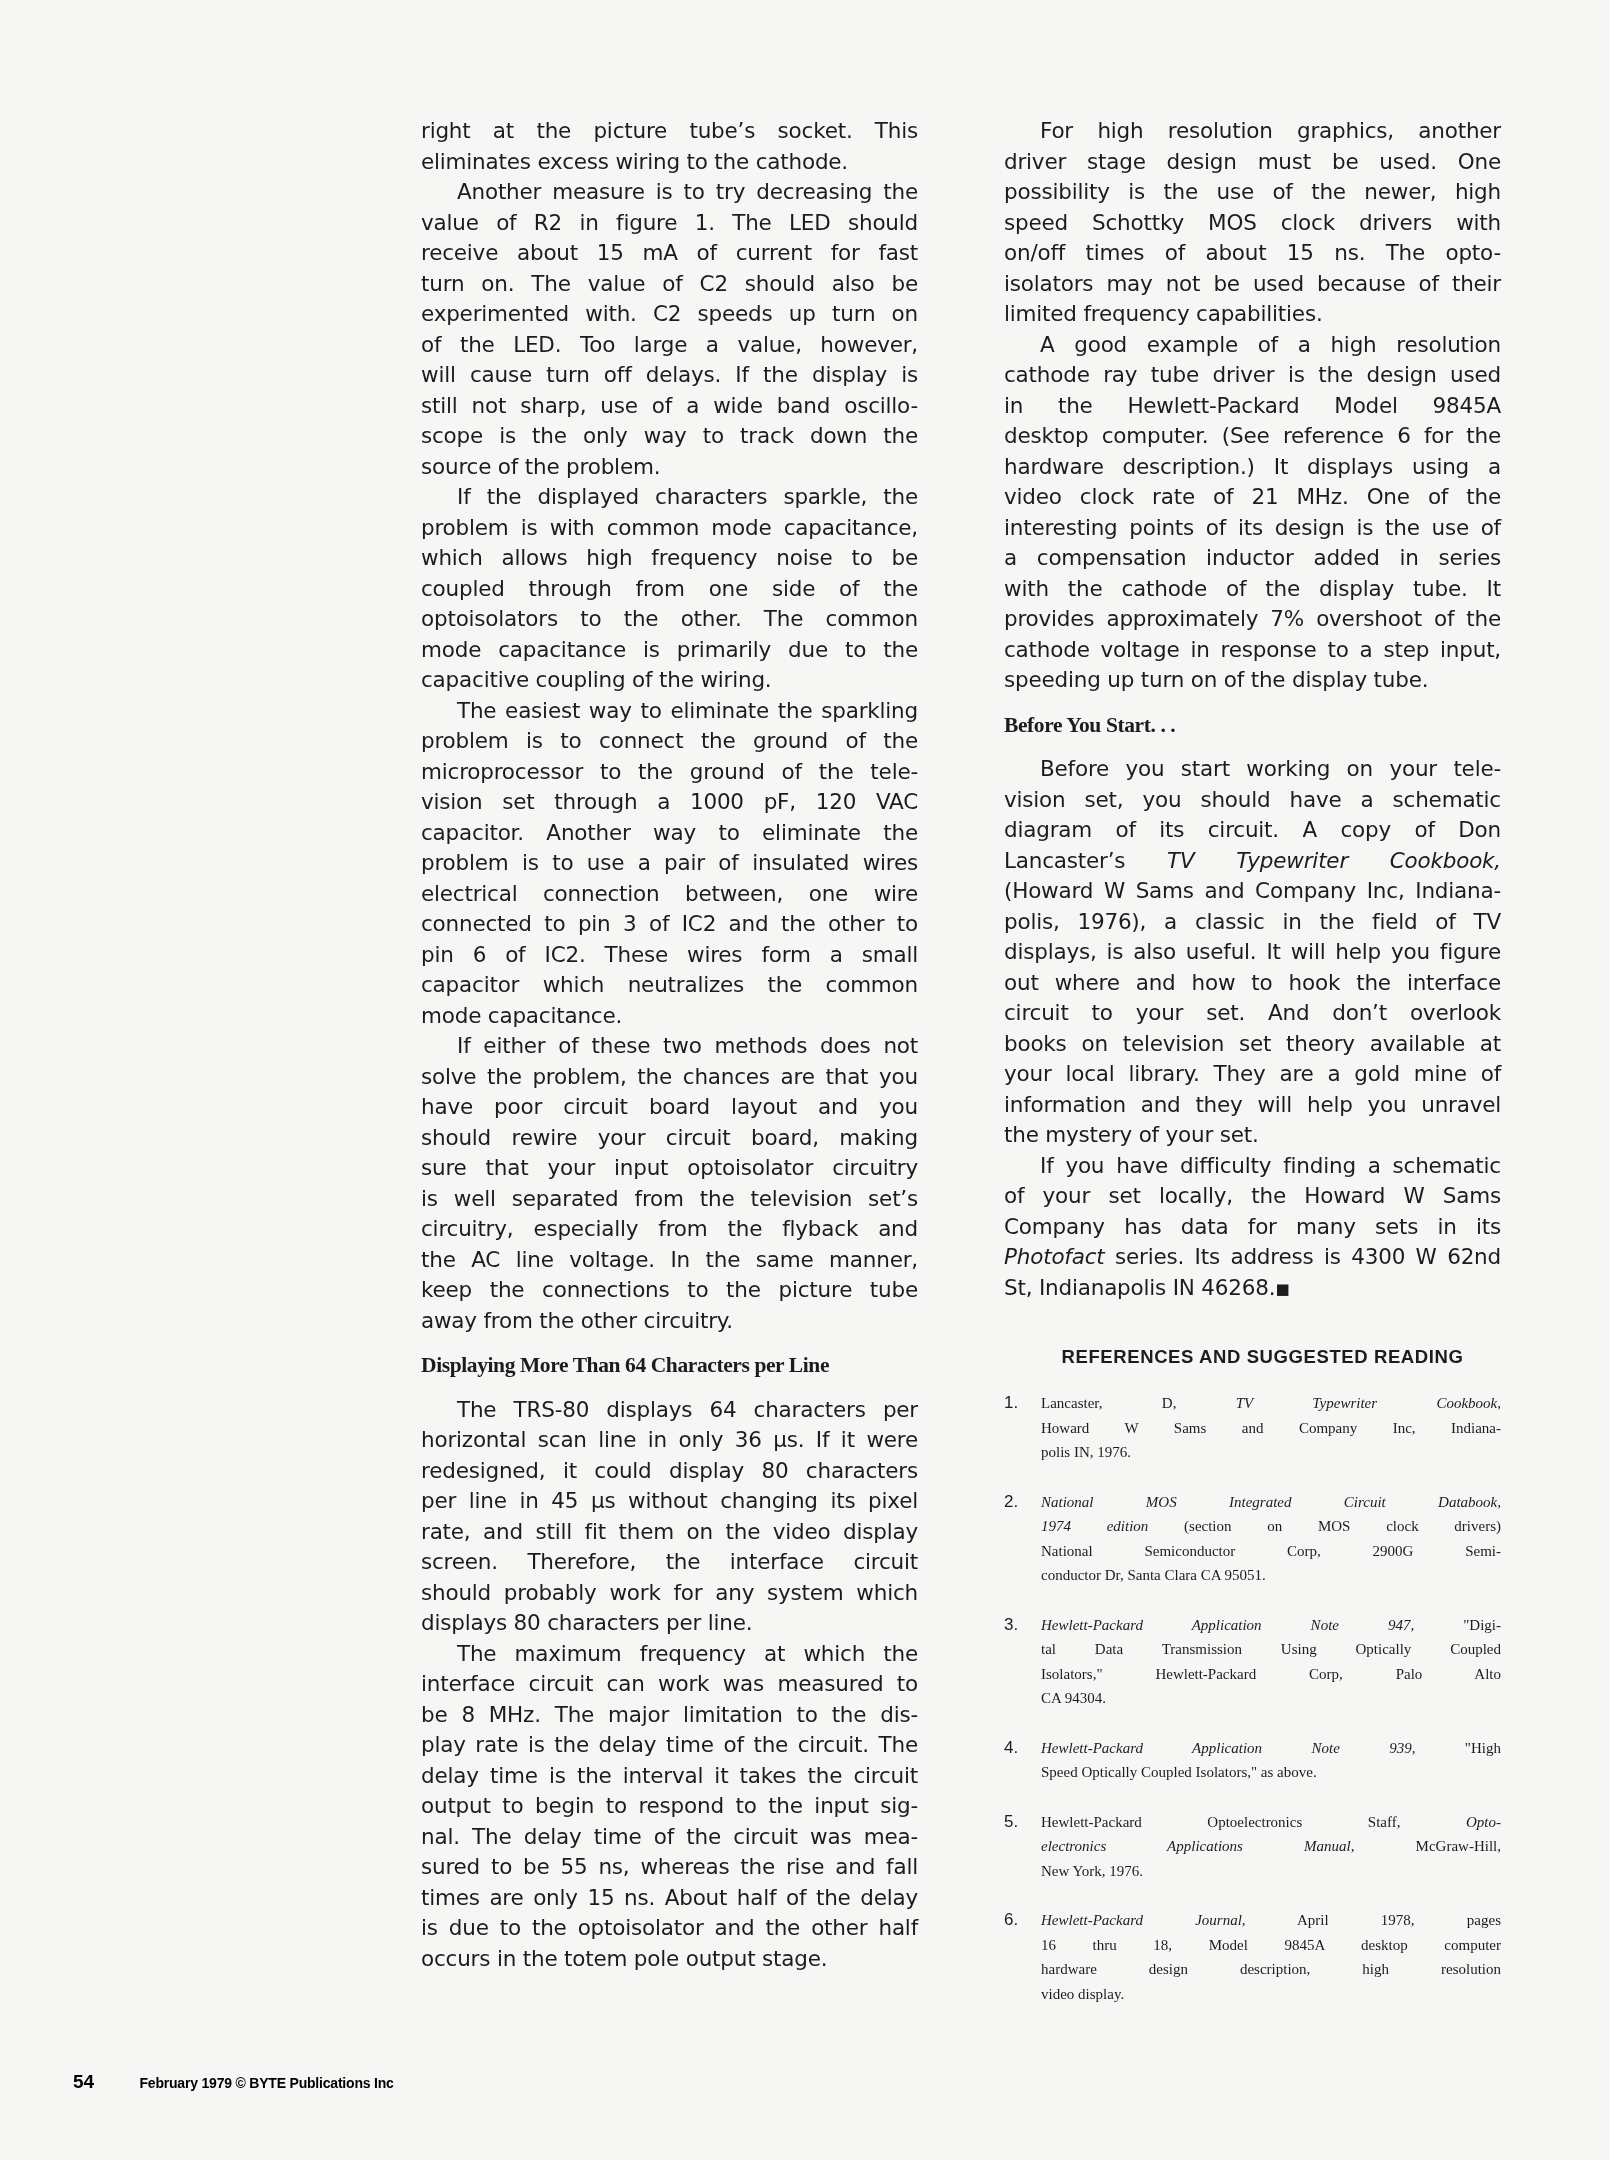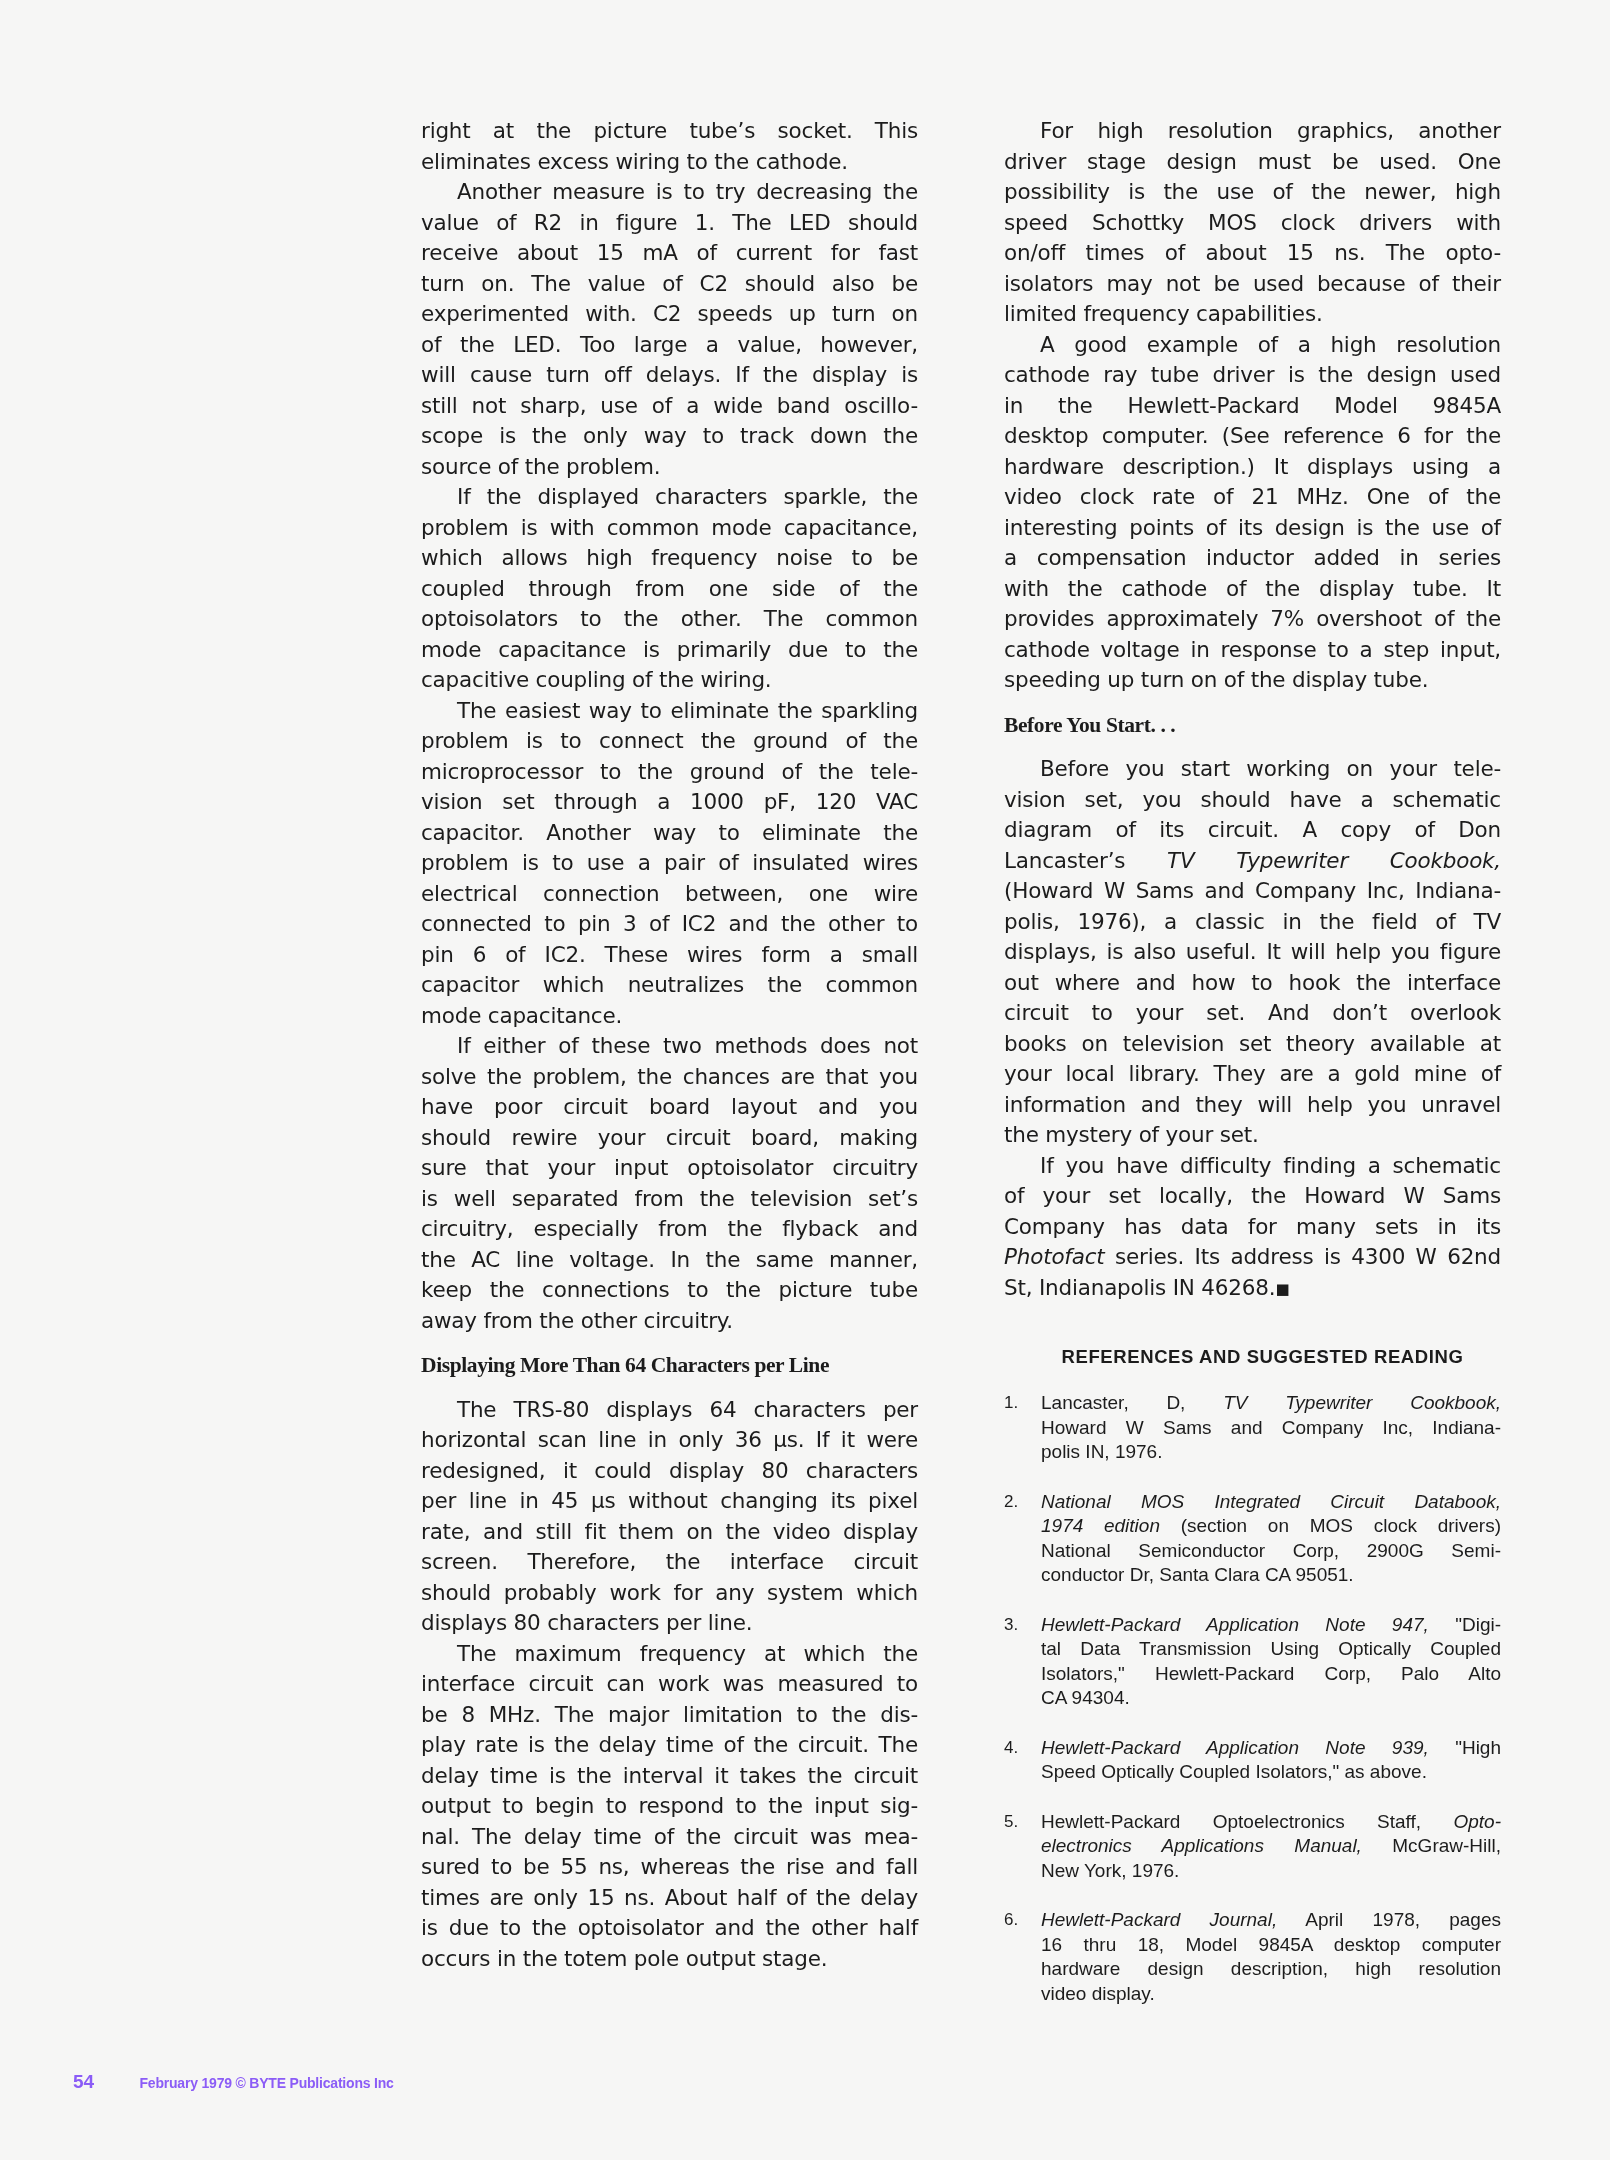"Lancaster, D, TV Typewriter Cookbook," .ref-line { font-family: Liberation Sans, sans-serif -> Liberation Serif, serif; font-size: 19px -> 15px }
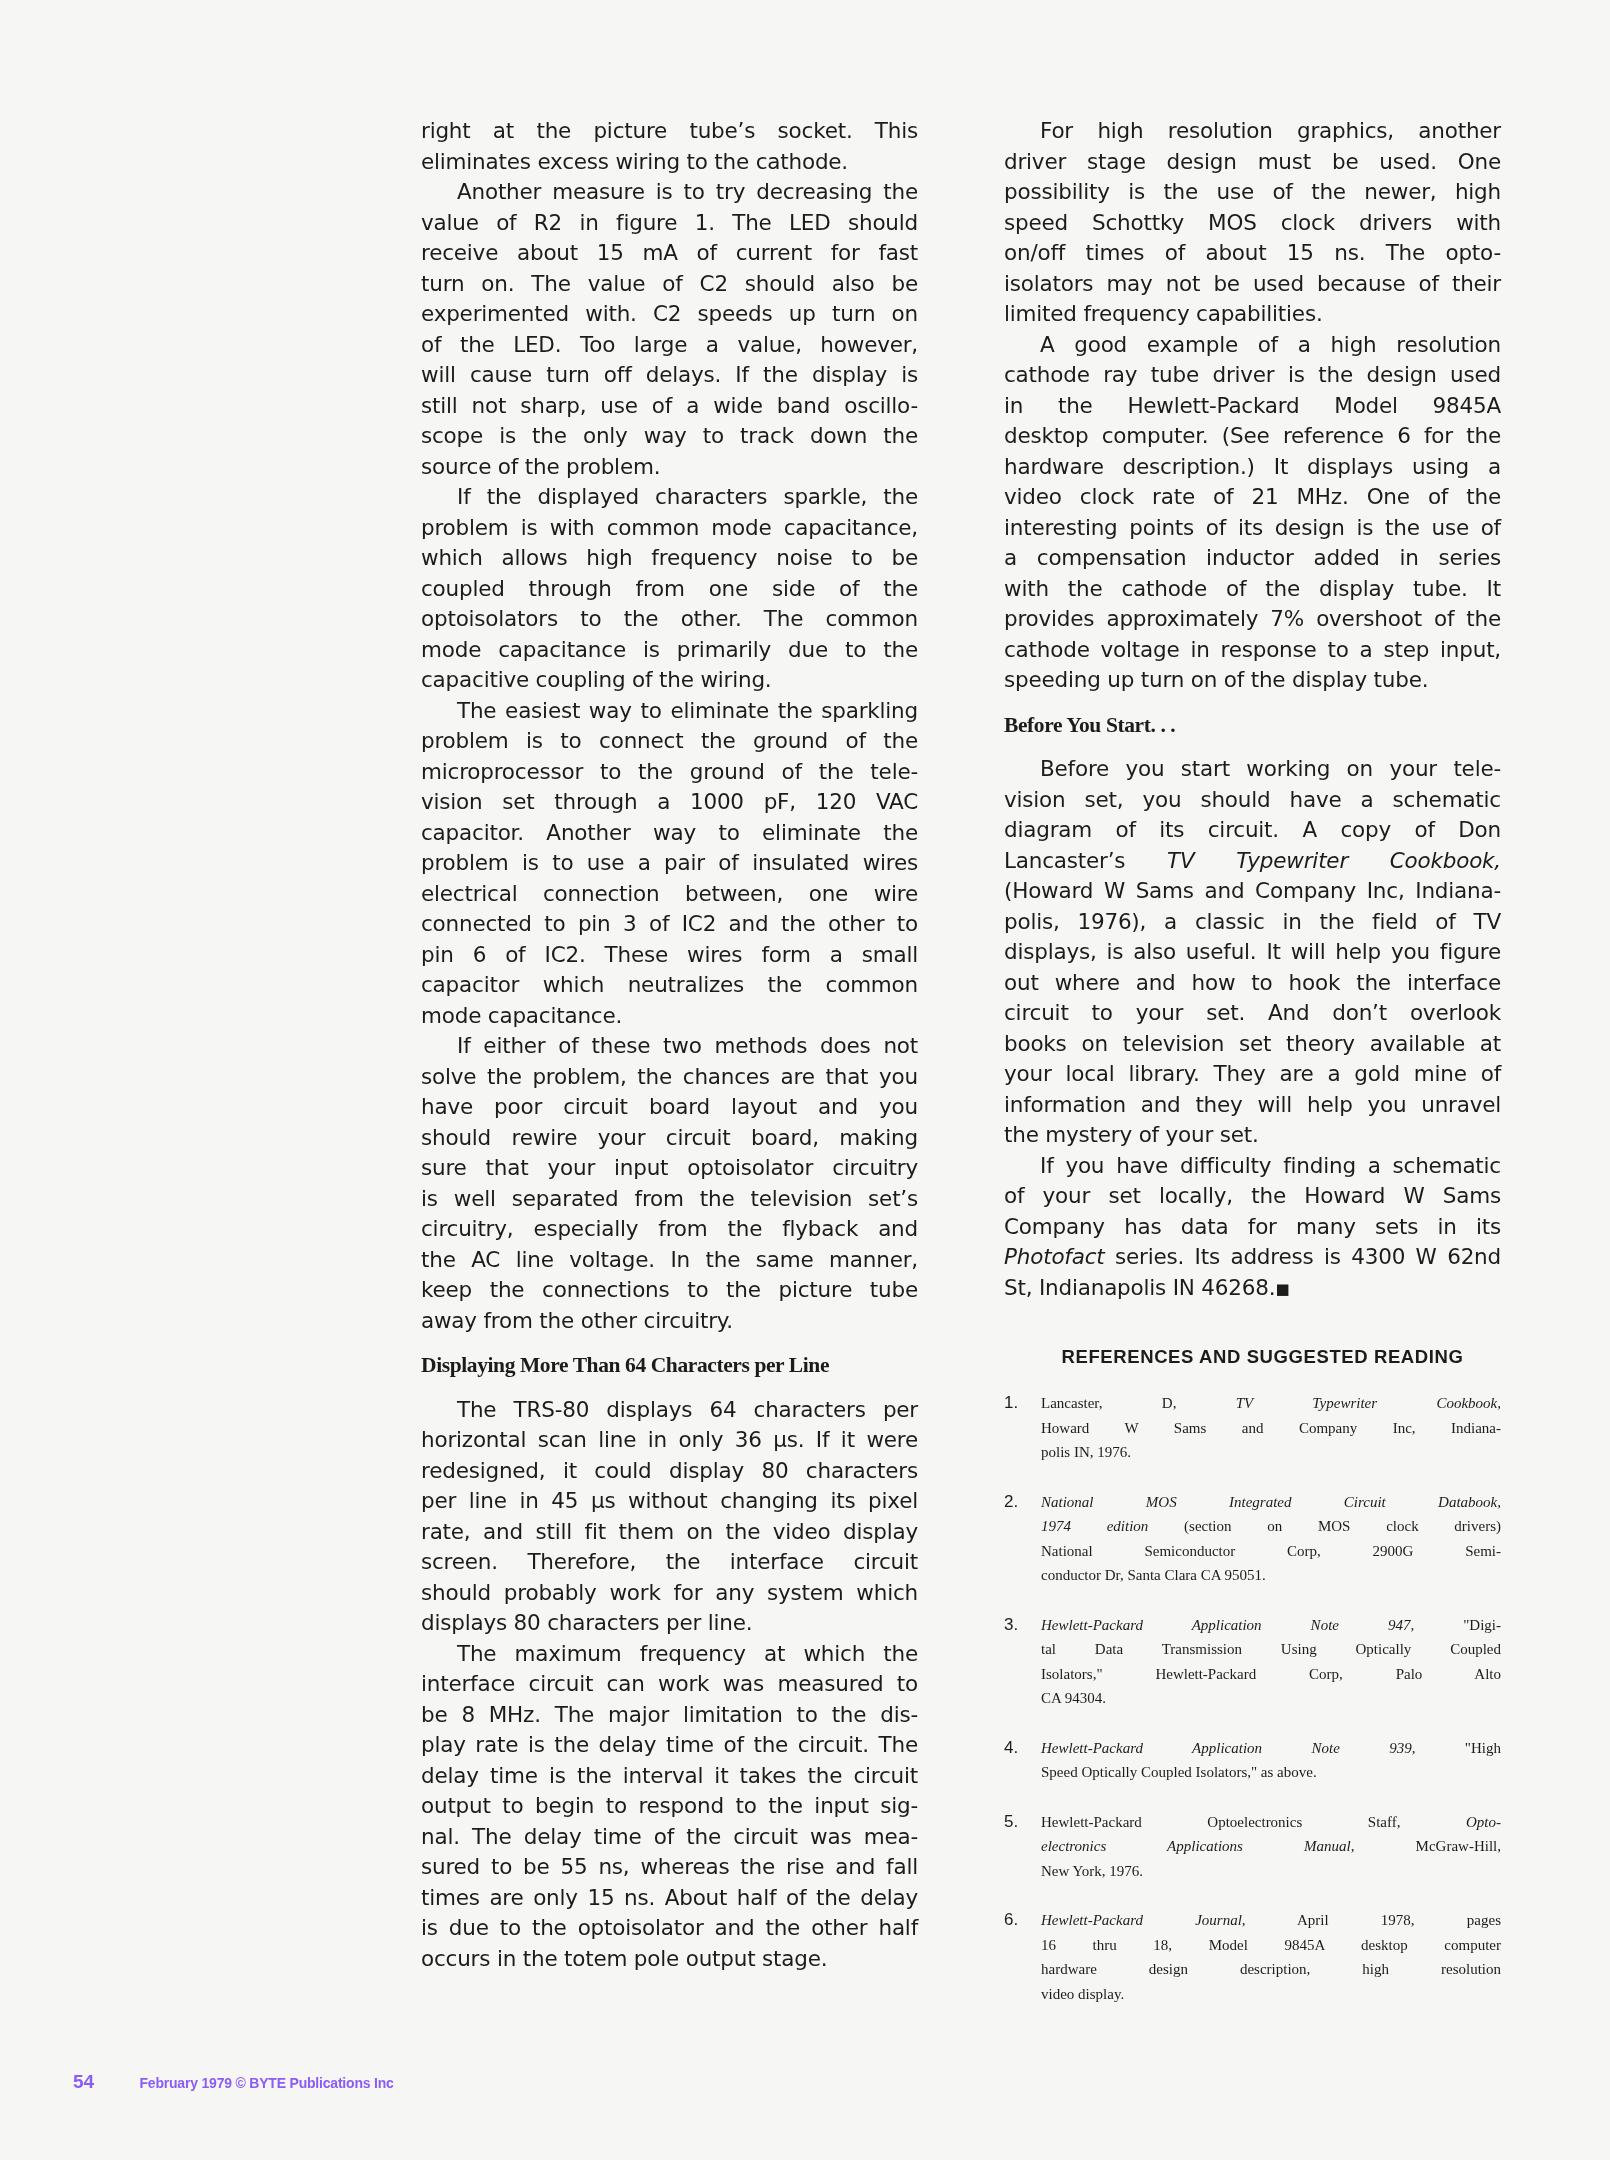"54 February 1979 © BYTE" #footer { color: #8b5cf6 -> #000000 }
